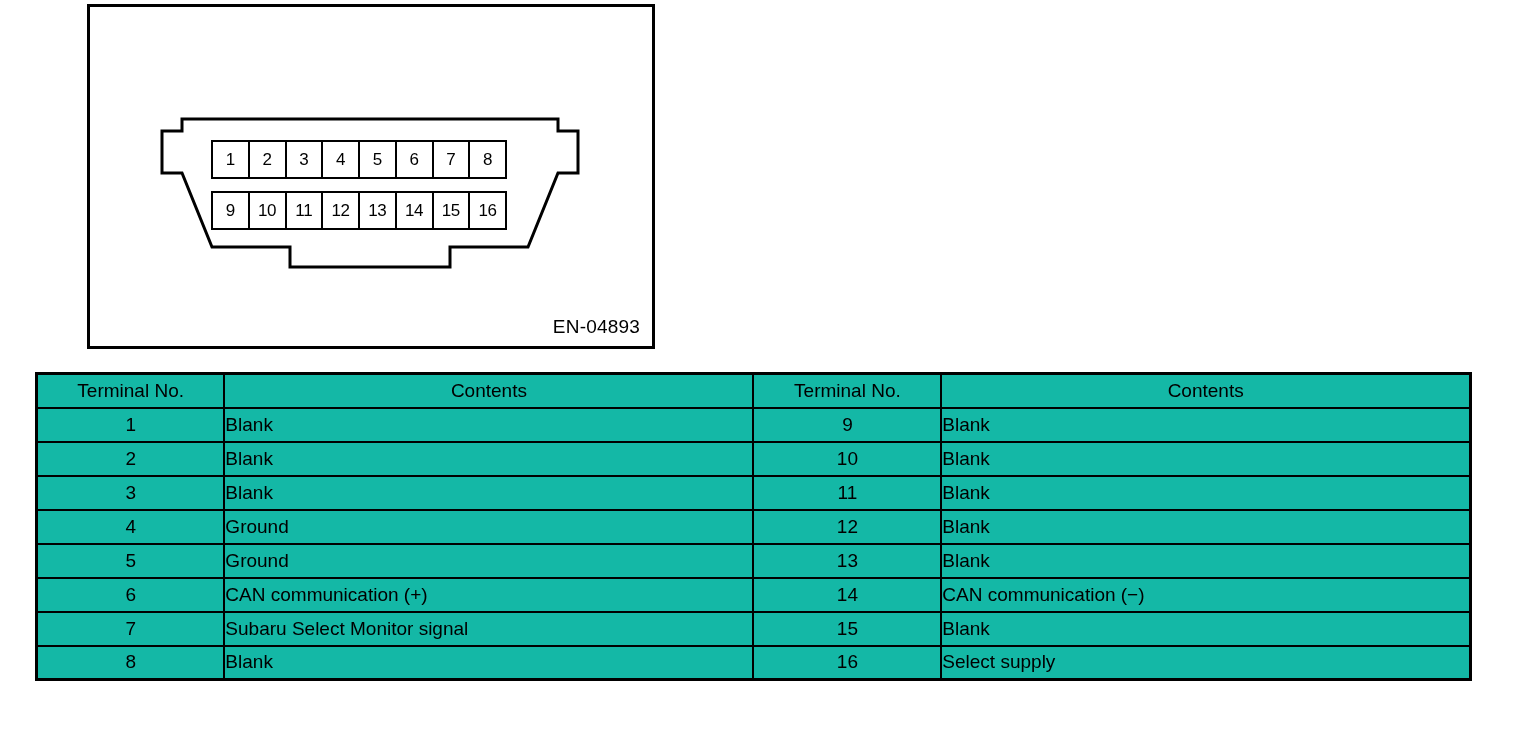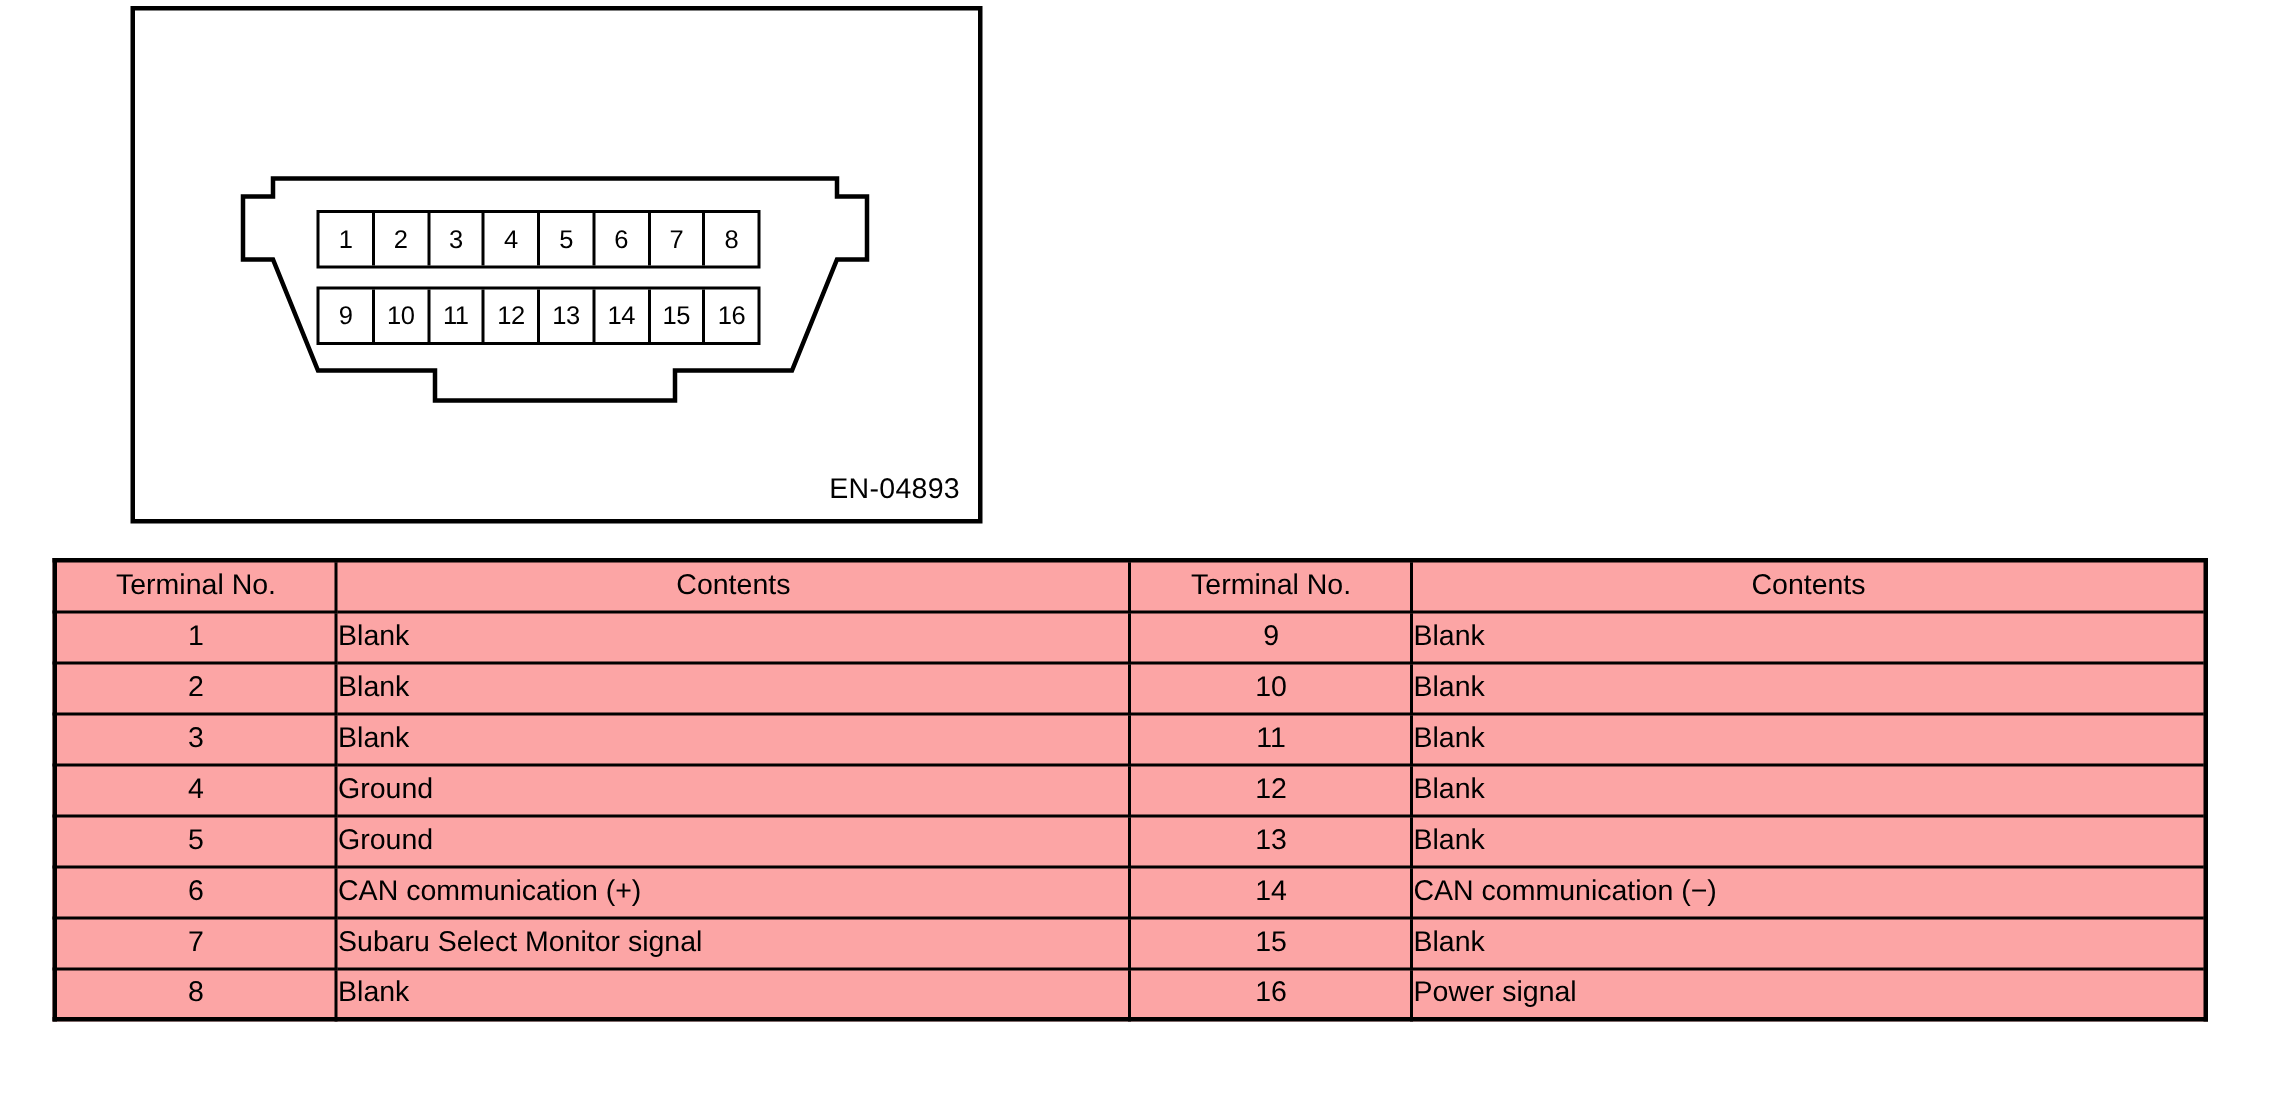"Terminal No." .terminal-table { background: #fca5a5 -> #14b8a6 }
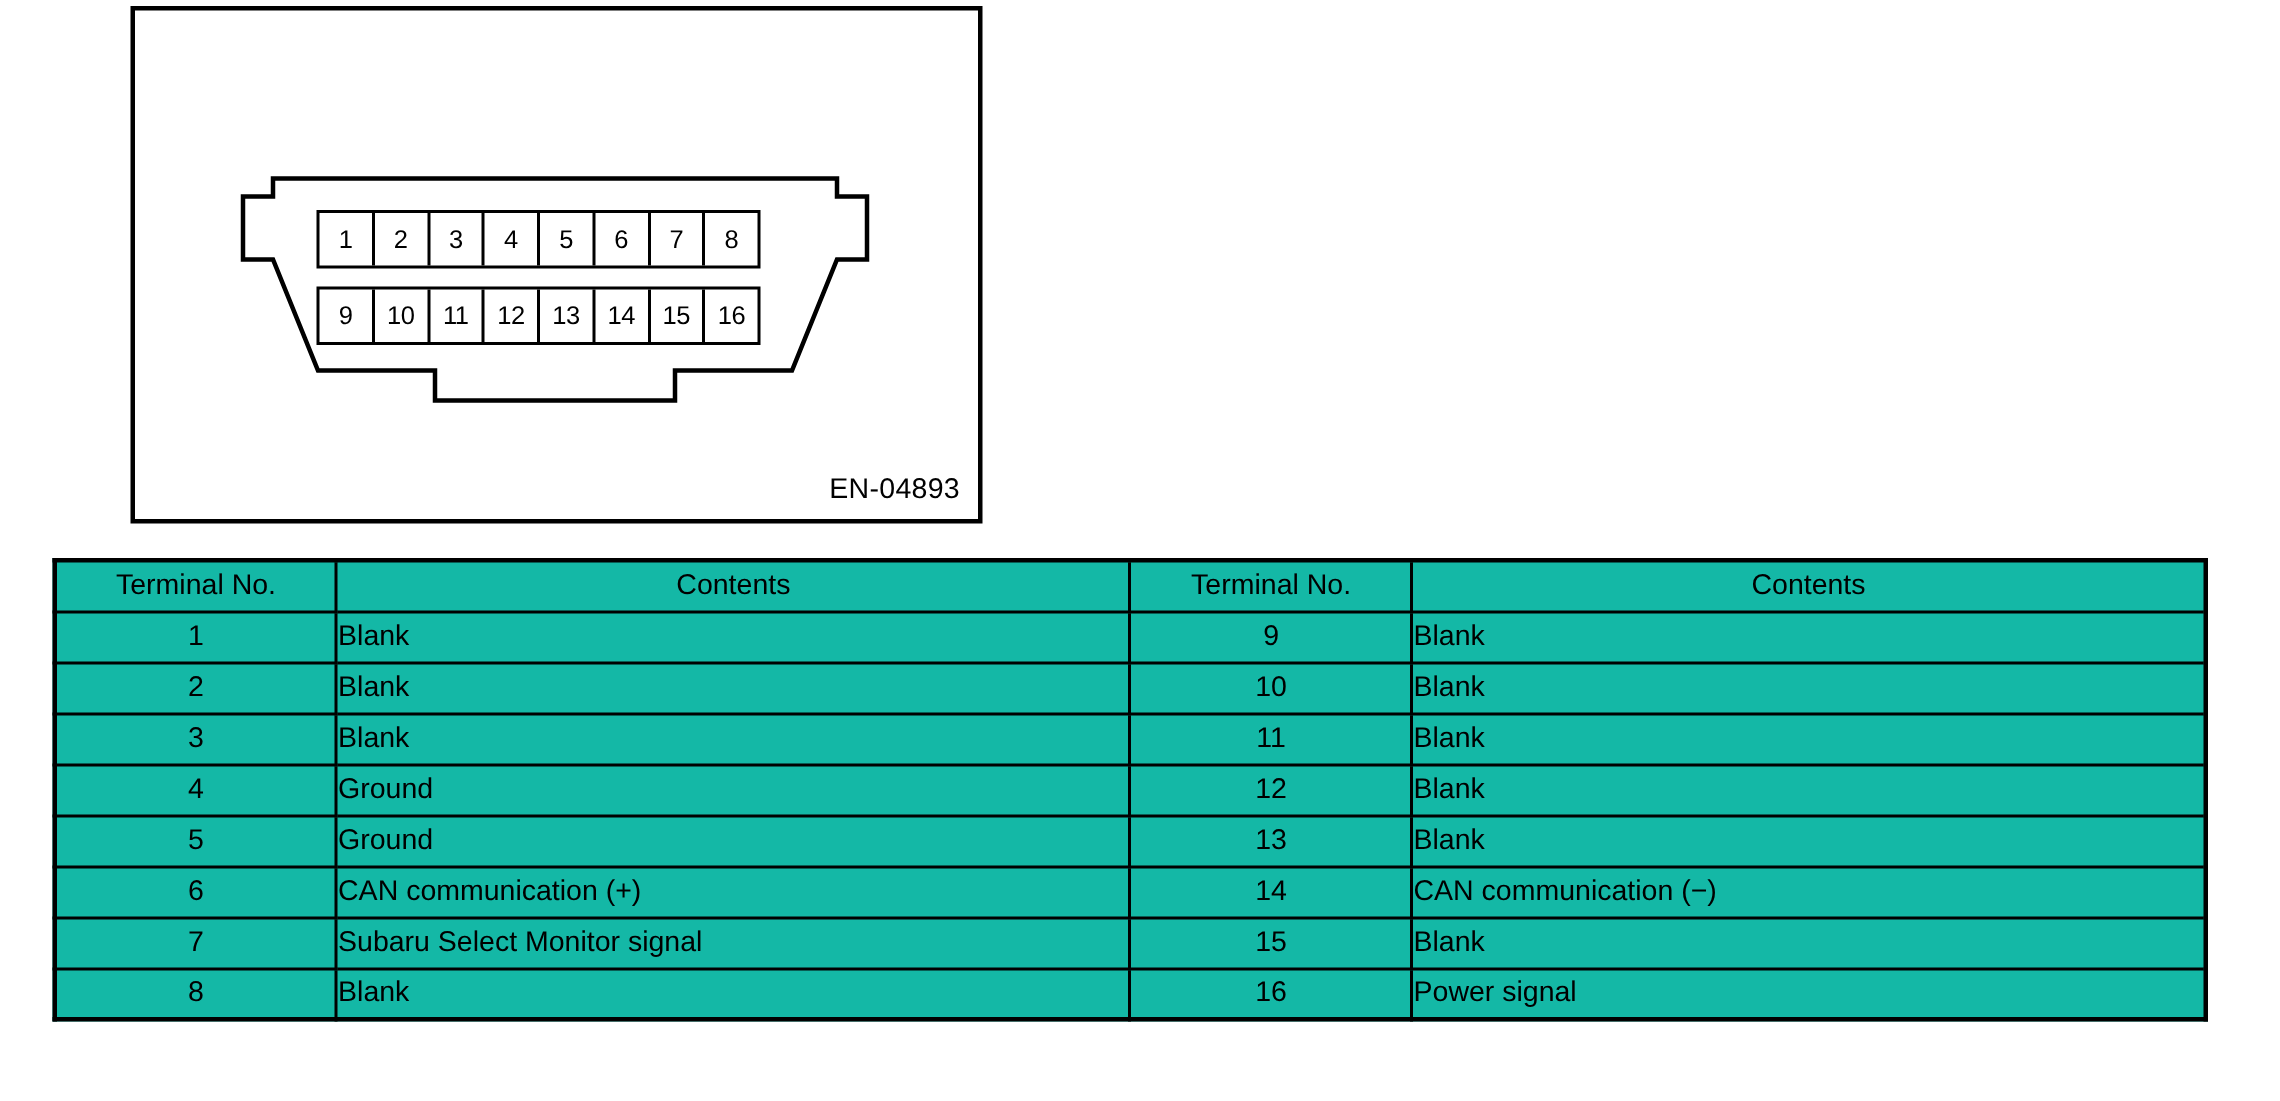"Power signal" td.col-cont { text: Power signal -> Select supply }
